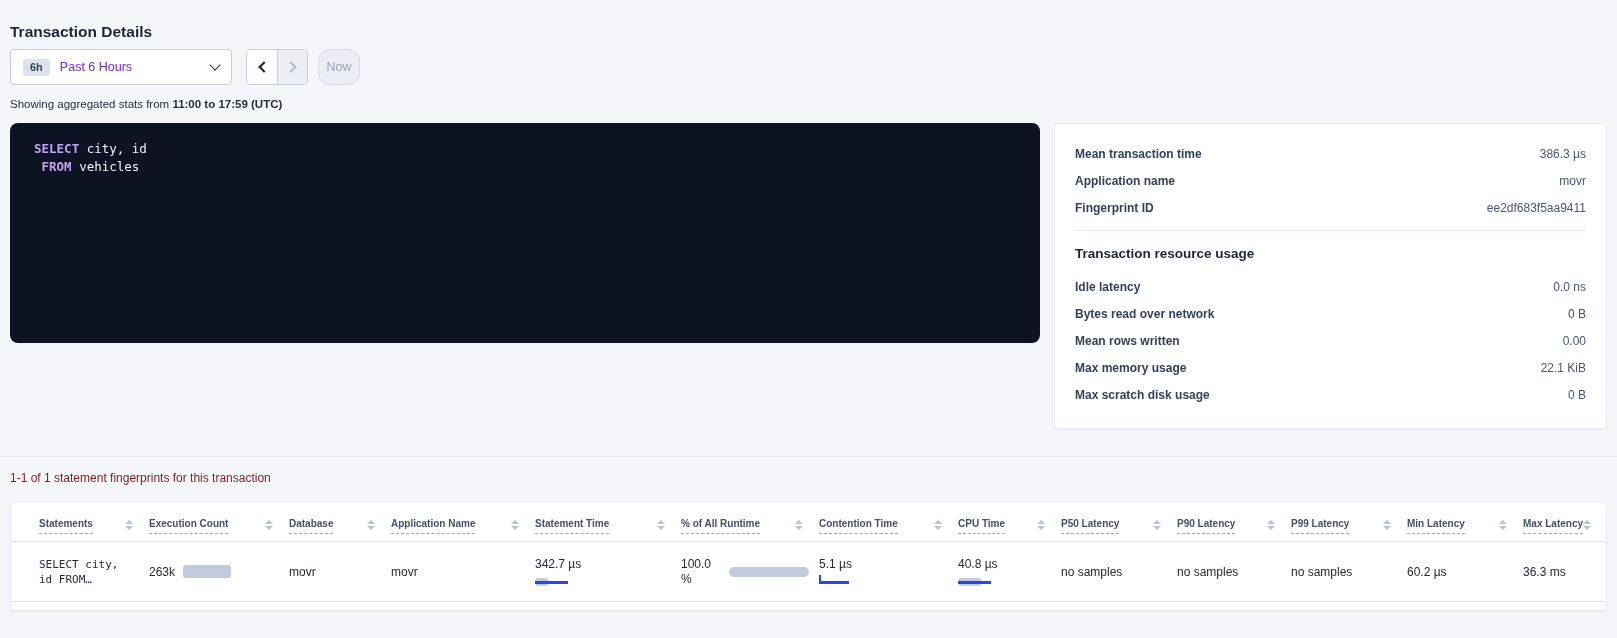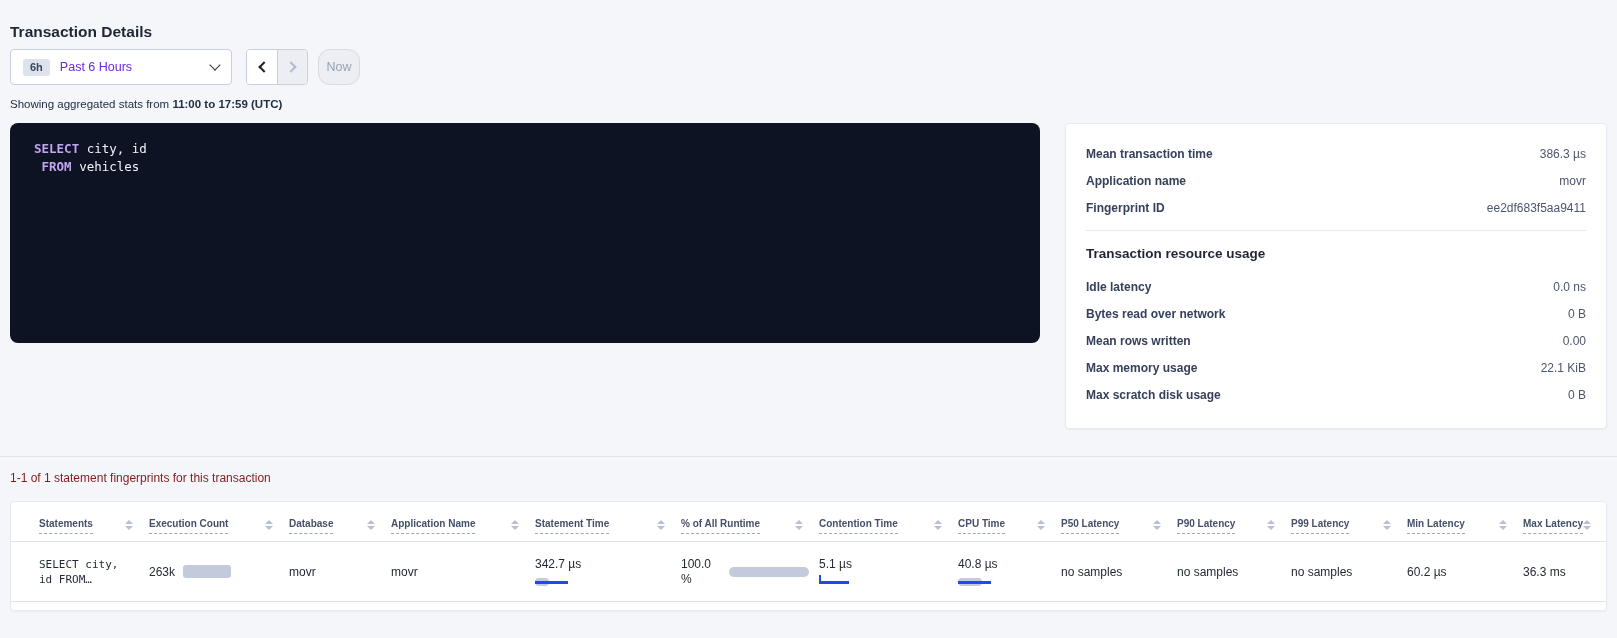"Mean transaction time" .summary-card { margin-left: 25px -> 14px }
